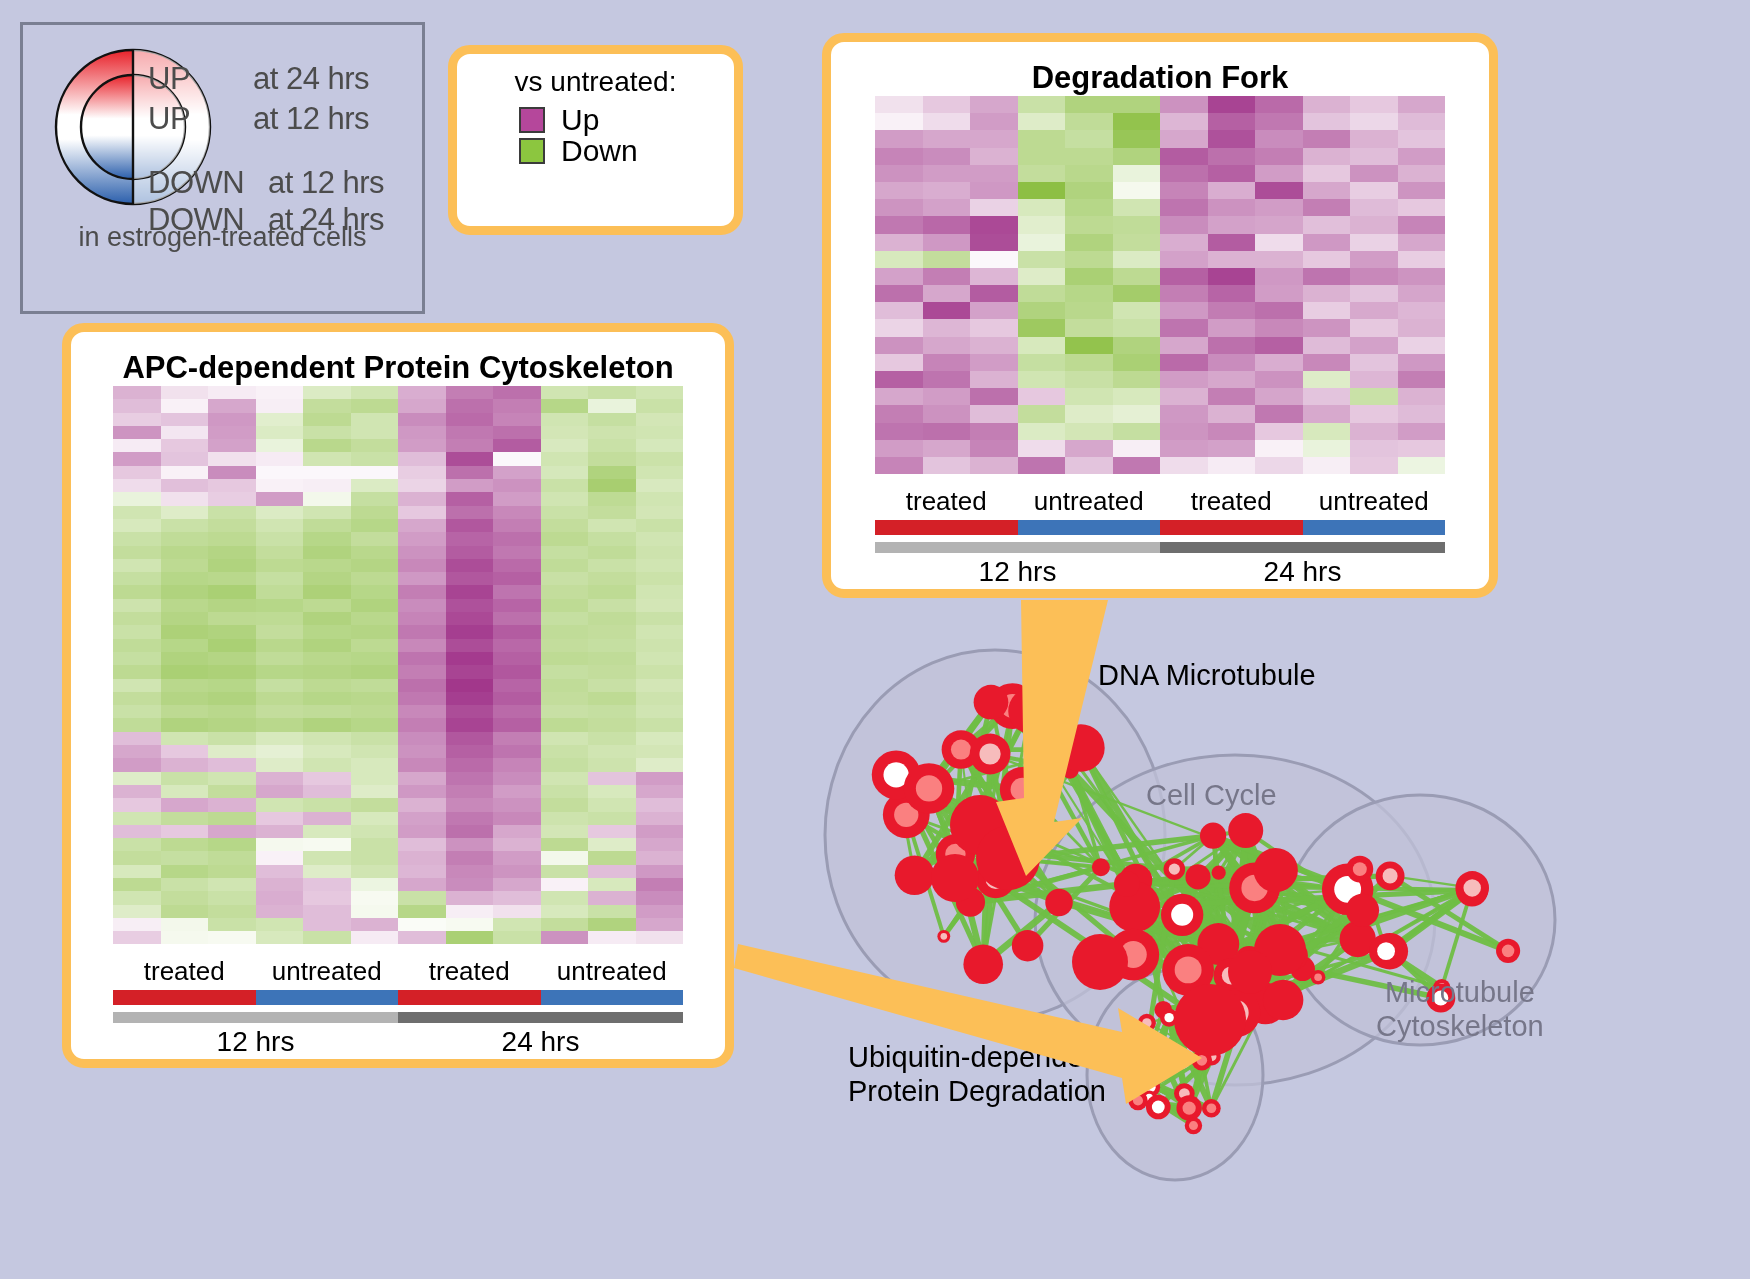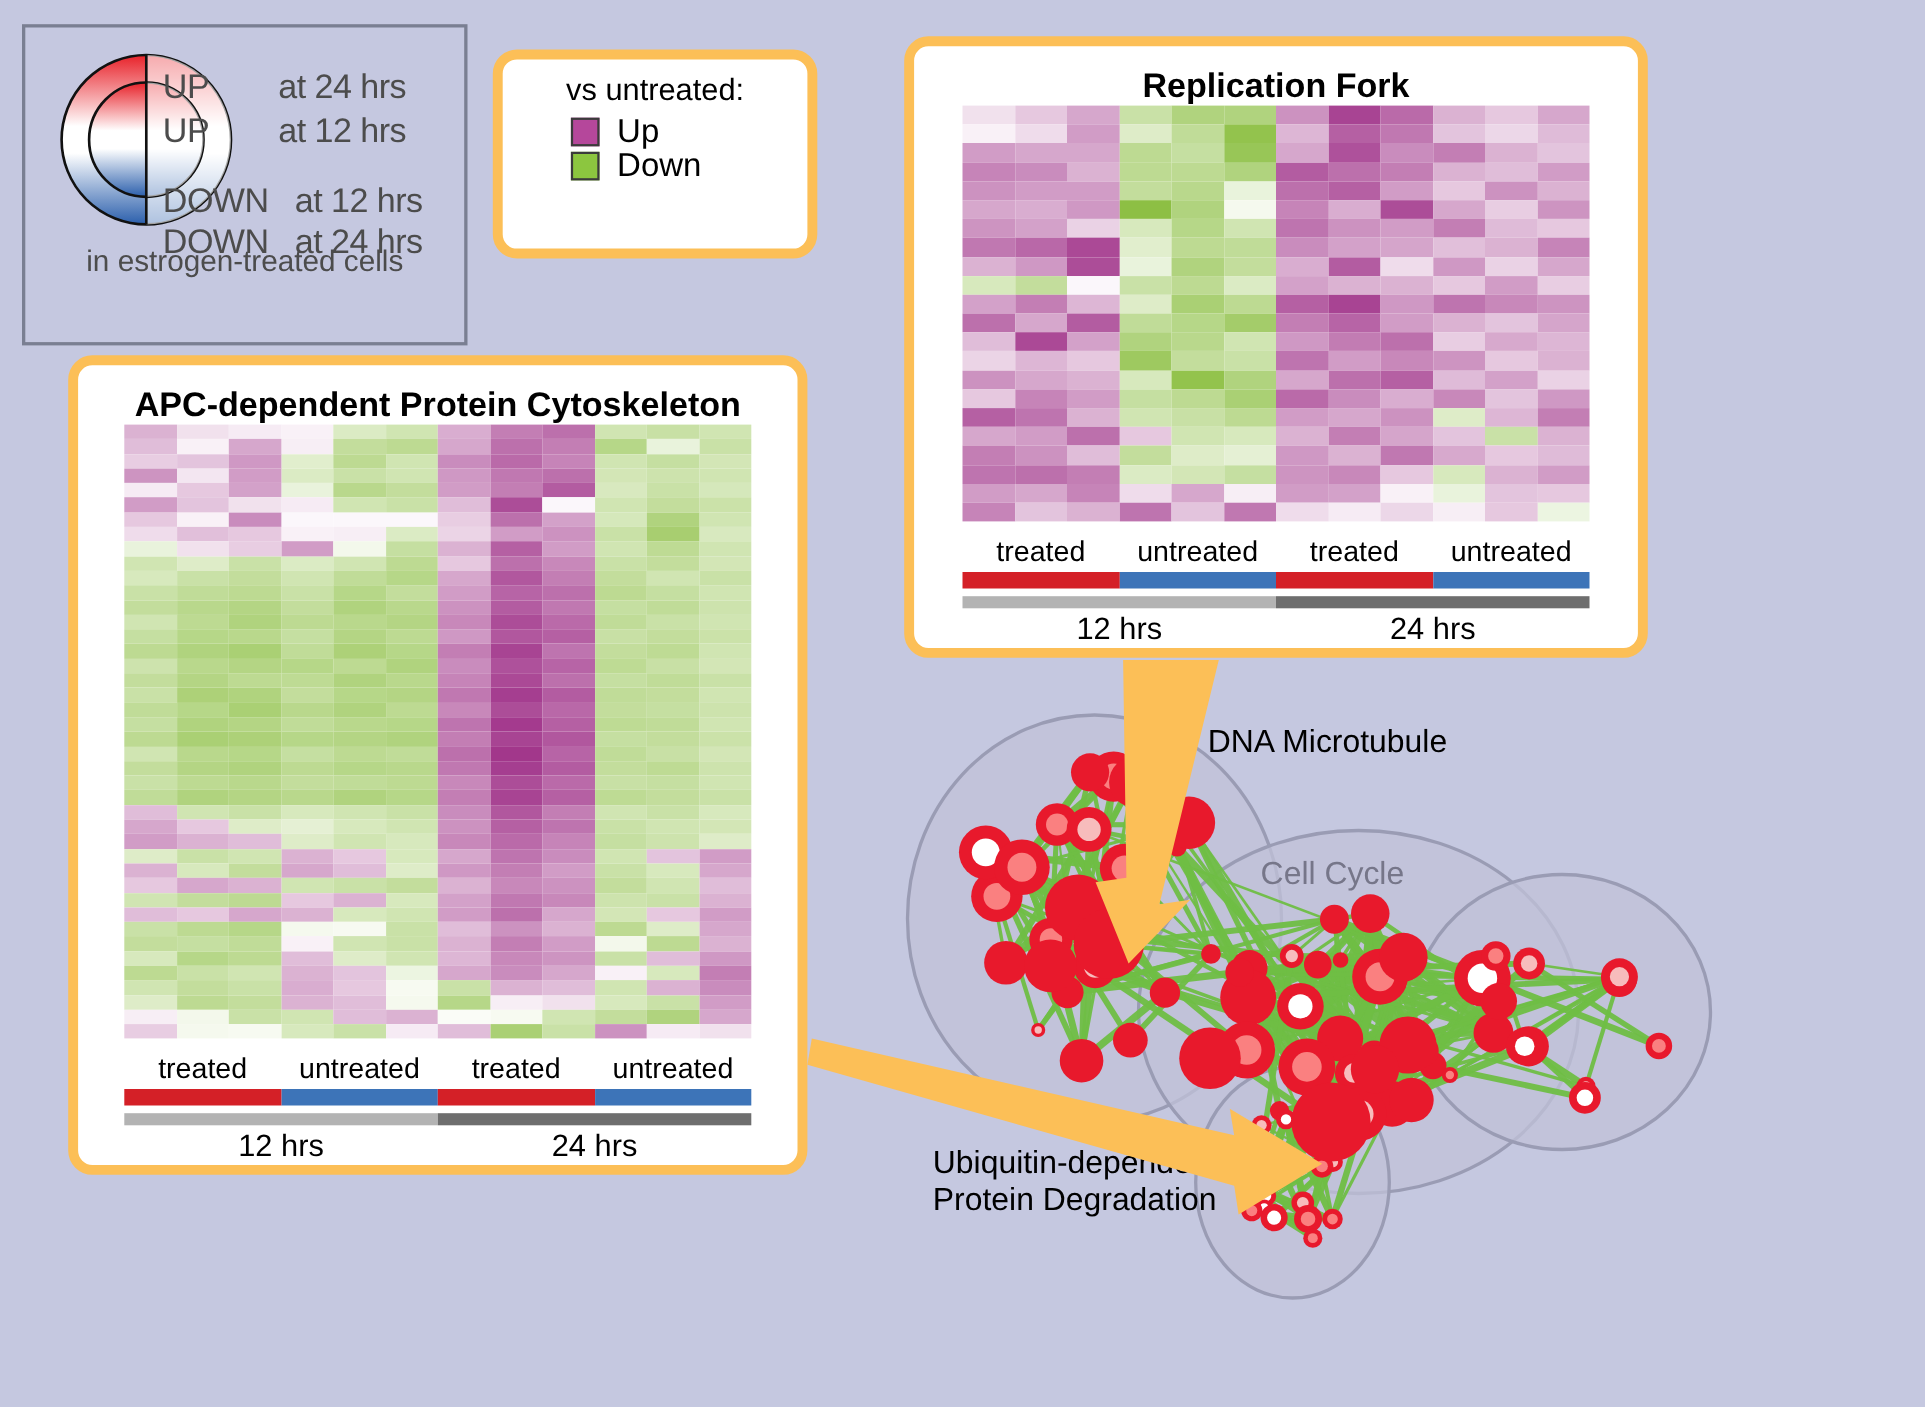"Replication Fork" div.panel-title { text: Replication -> Degradation }
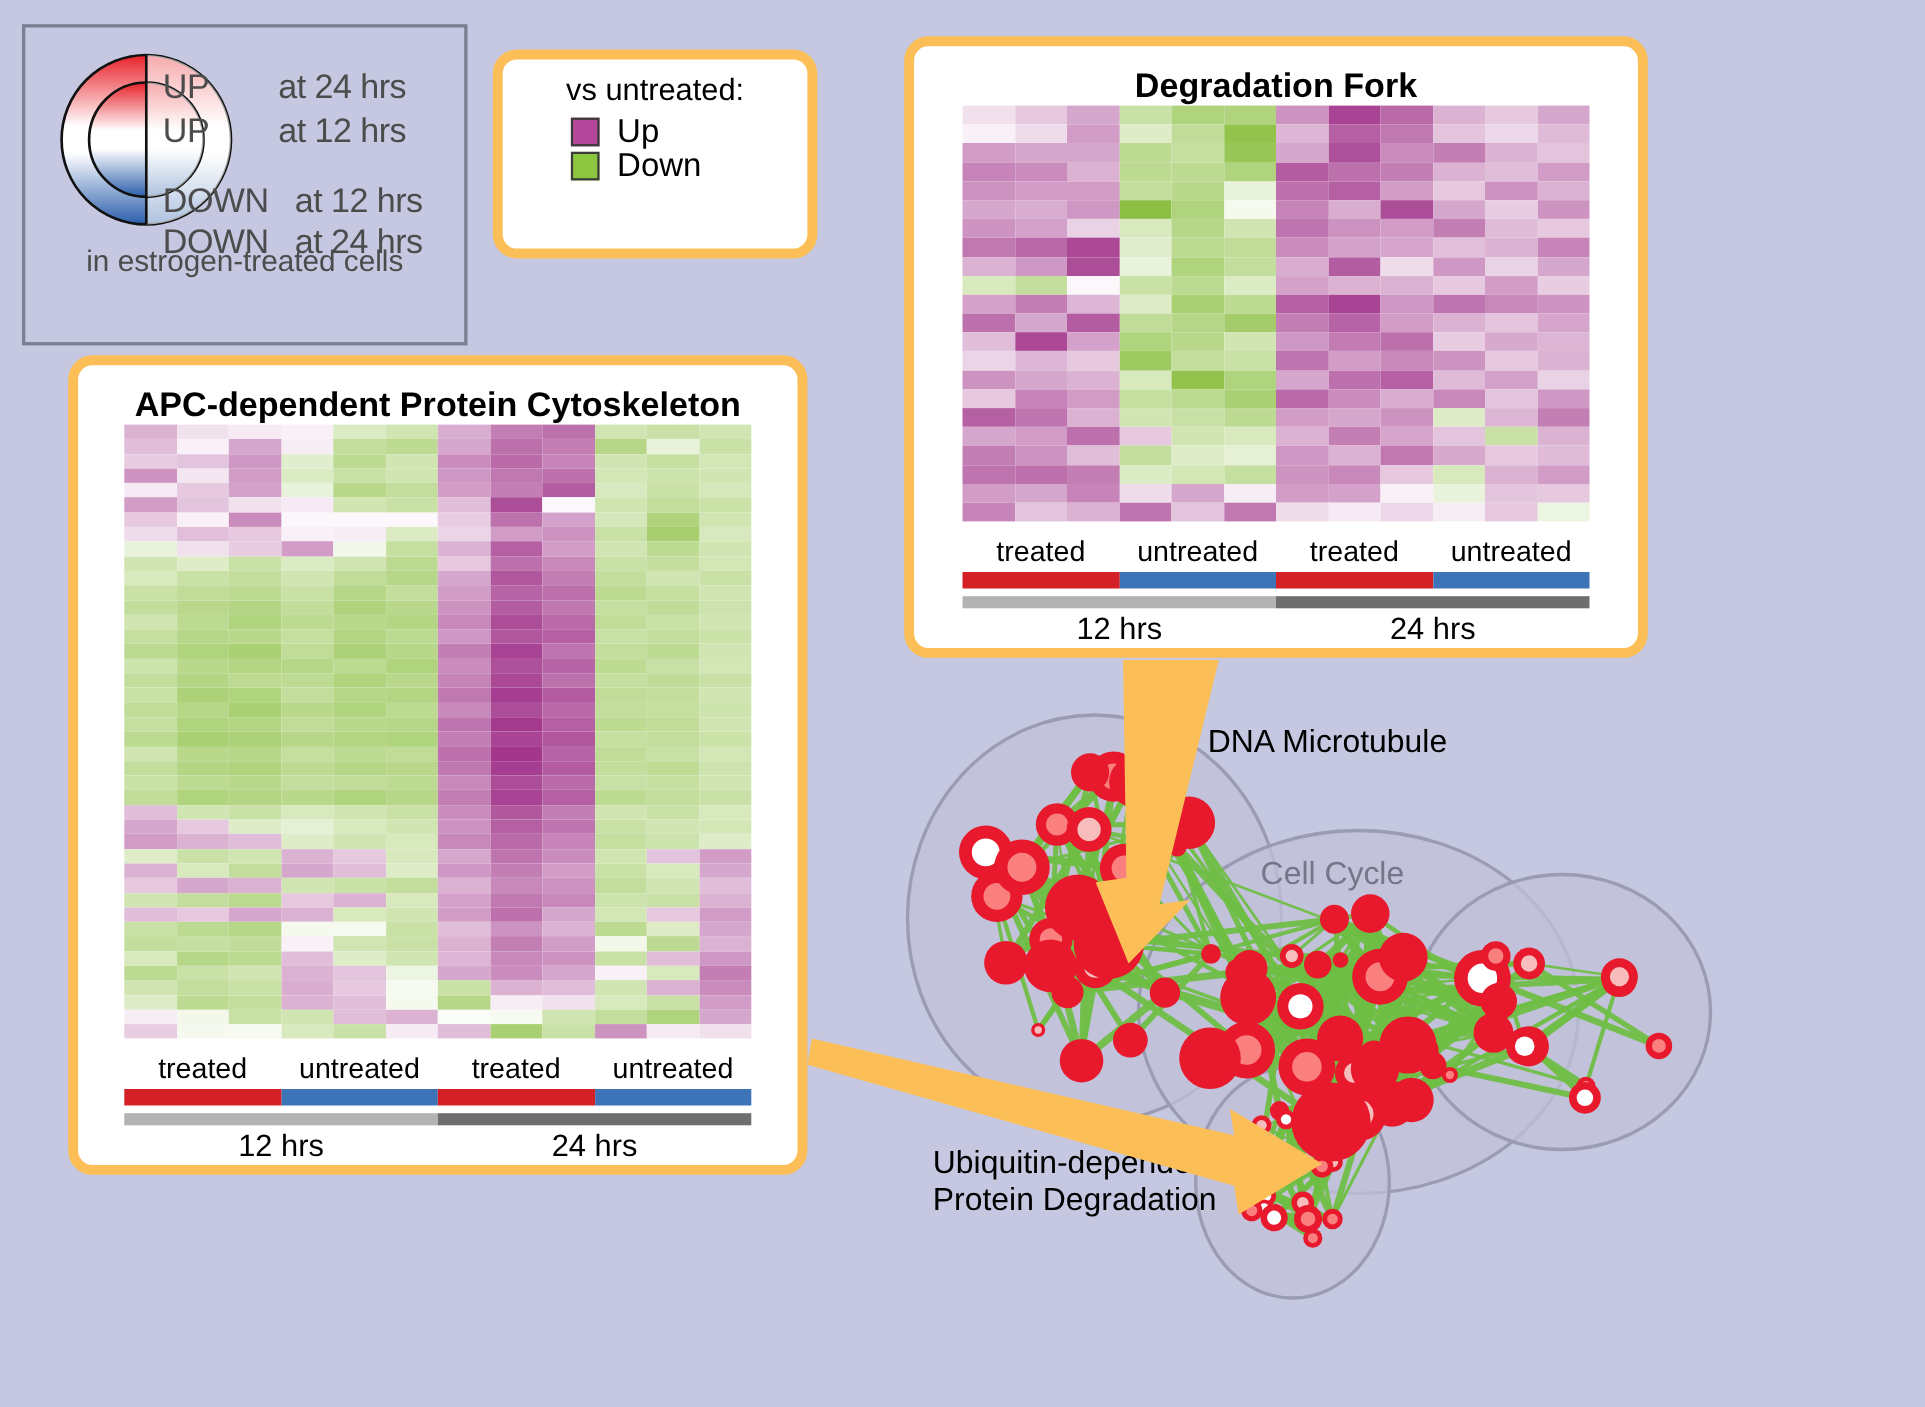"Microtubule" div.cluster-label { html: none -> <div>Microtubule Cytoskeleton</div> }
